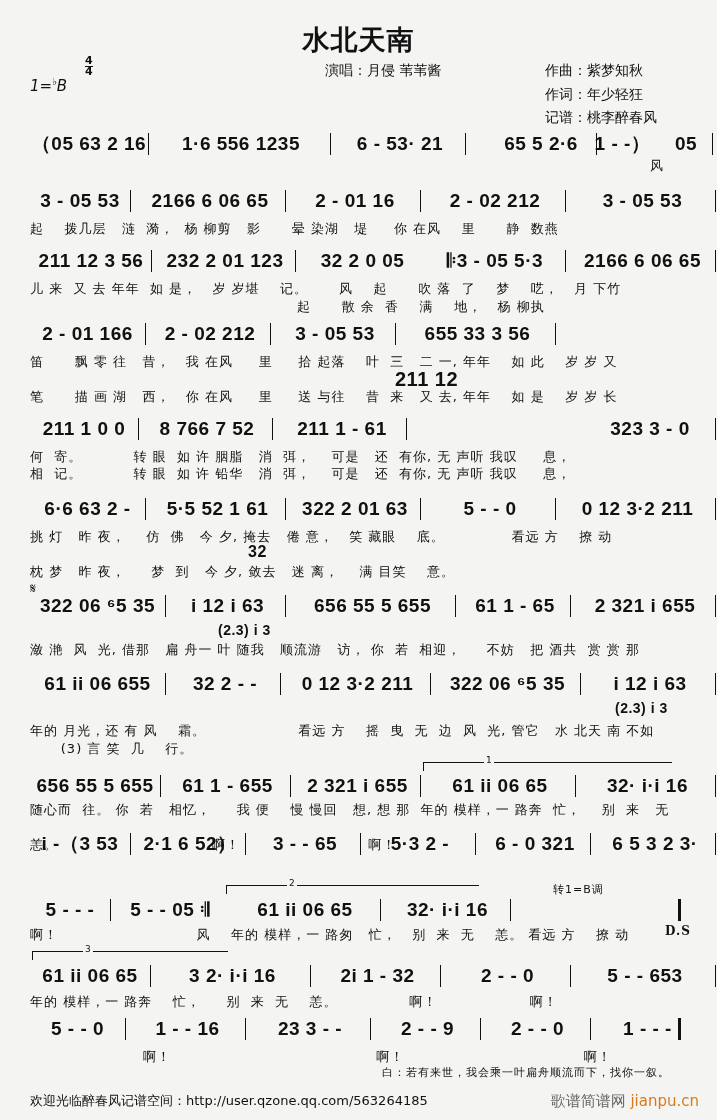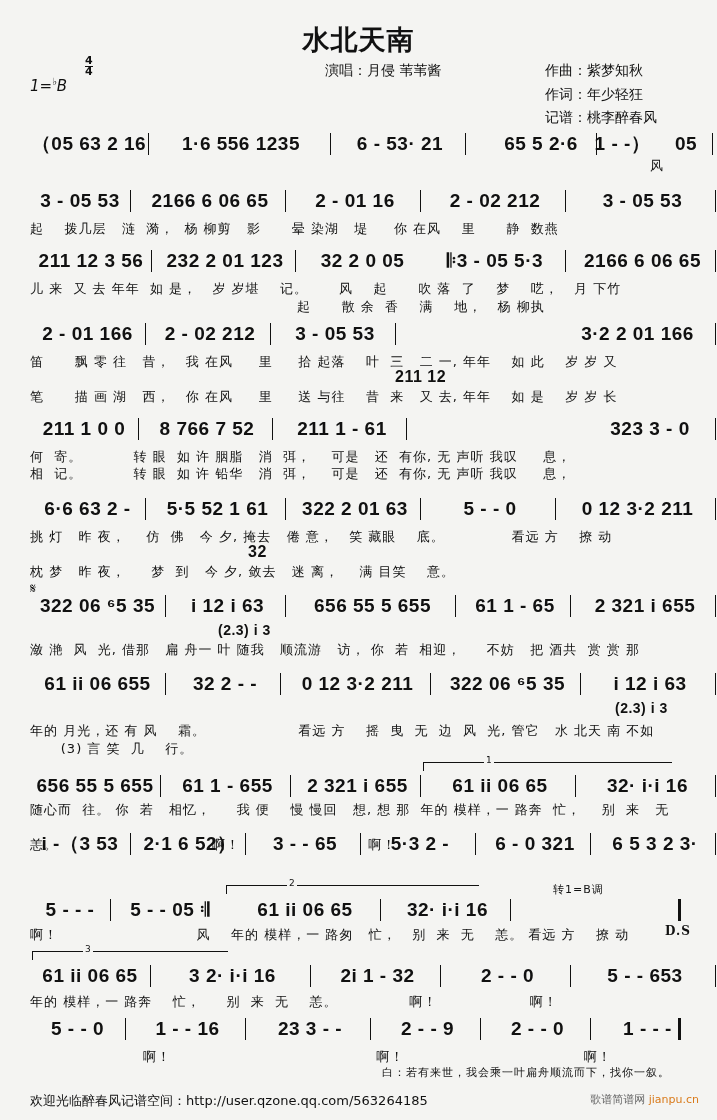"655 33 3 56" div.bar { html: none -> <div>655 33 3 56</div> }
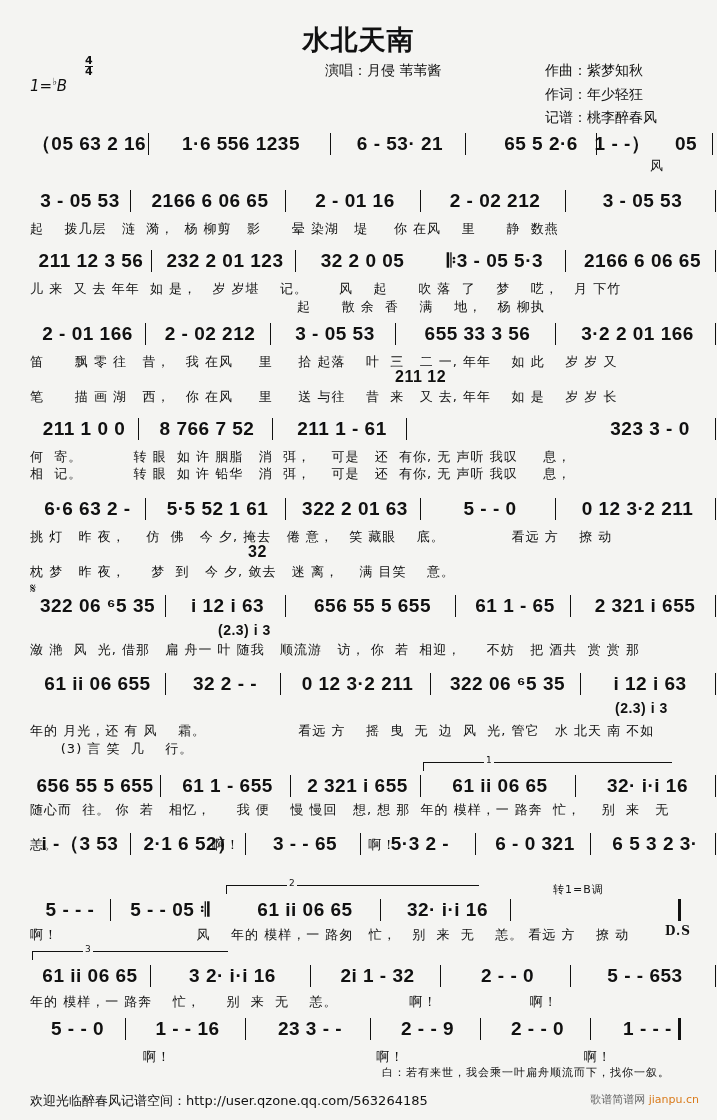"3·2 2 01 166" div.bar { html: <div>3·2 2 01 166</div> -> none }
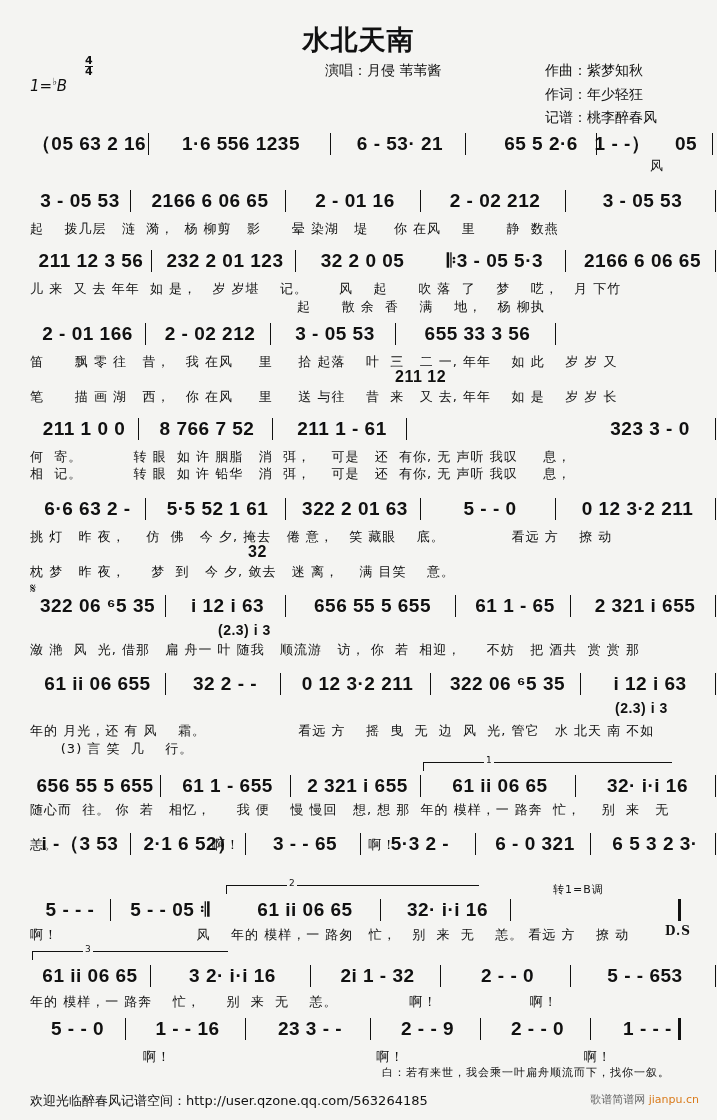"211 12" div.row { font-size: 16px -> 20px }
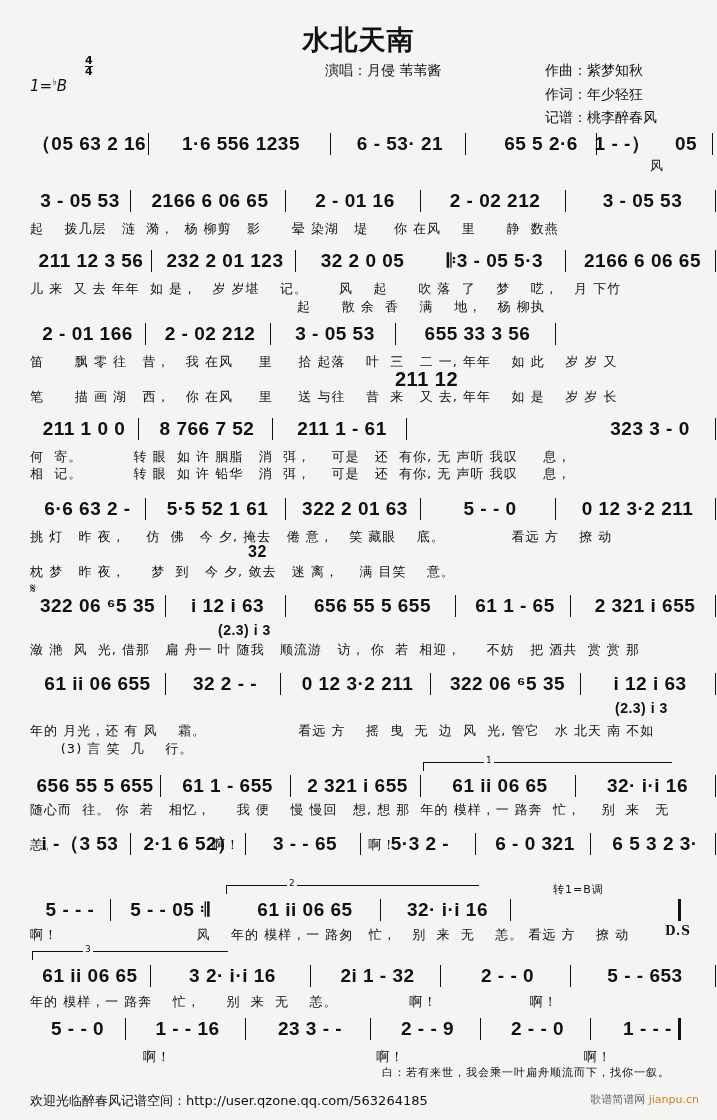"歌谱简谱网 jianpu.cn" .wm { font-size: 11px -> 15px }
